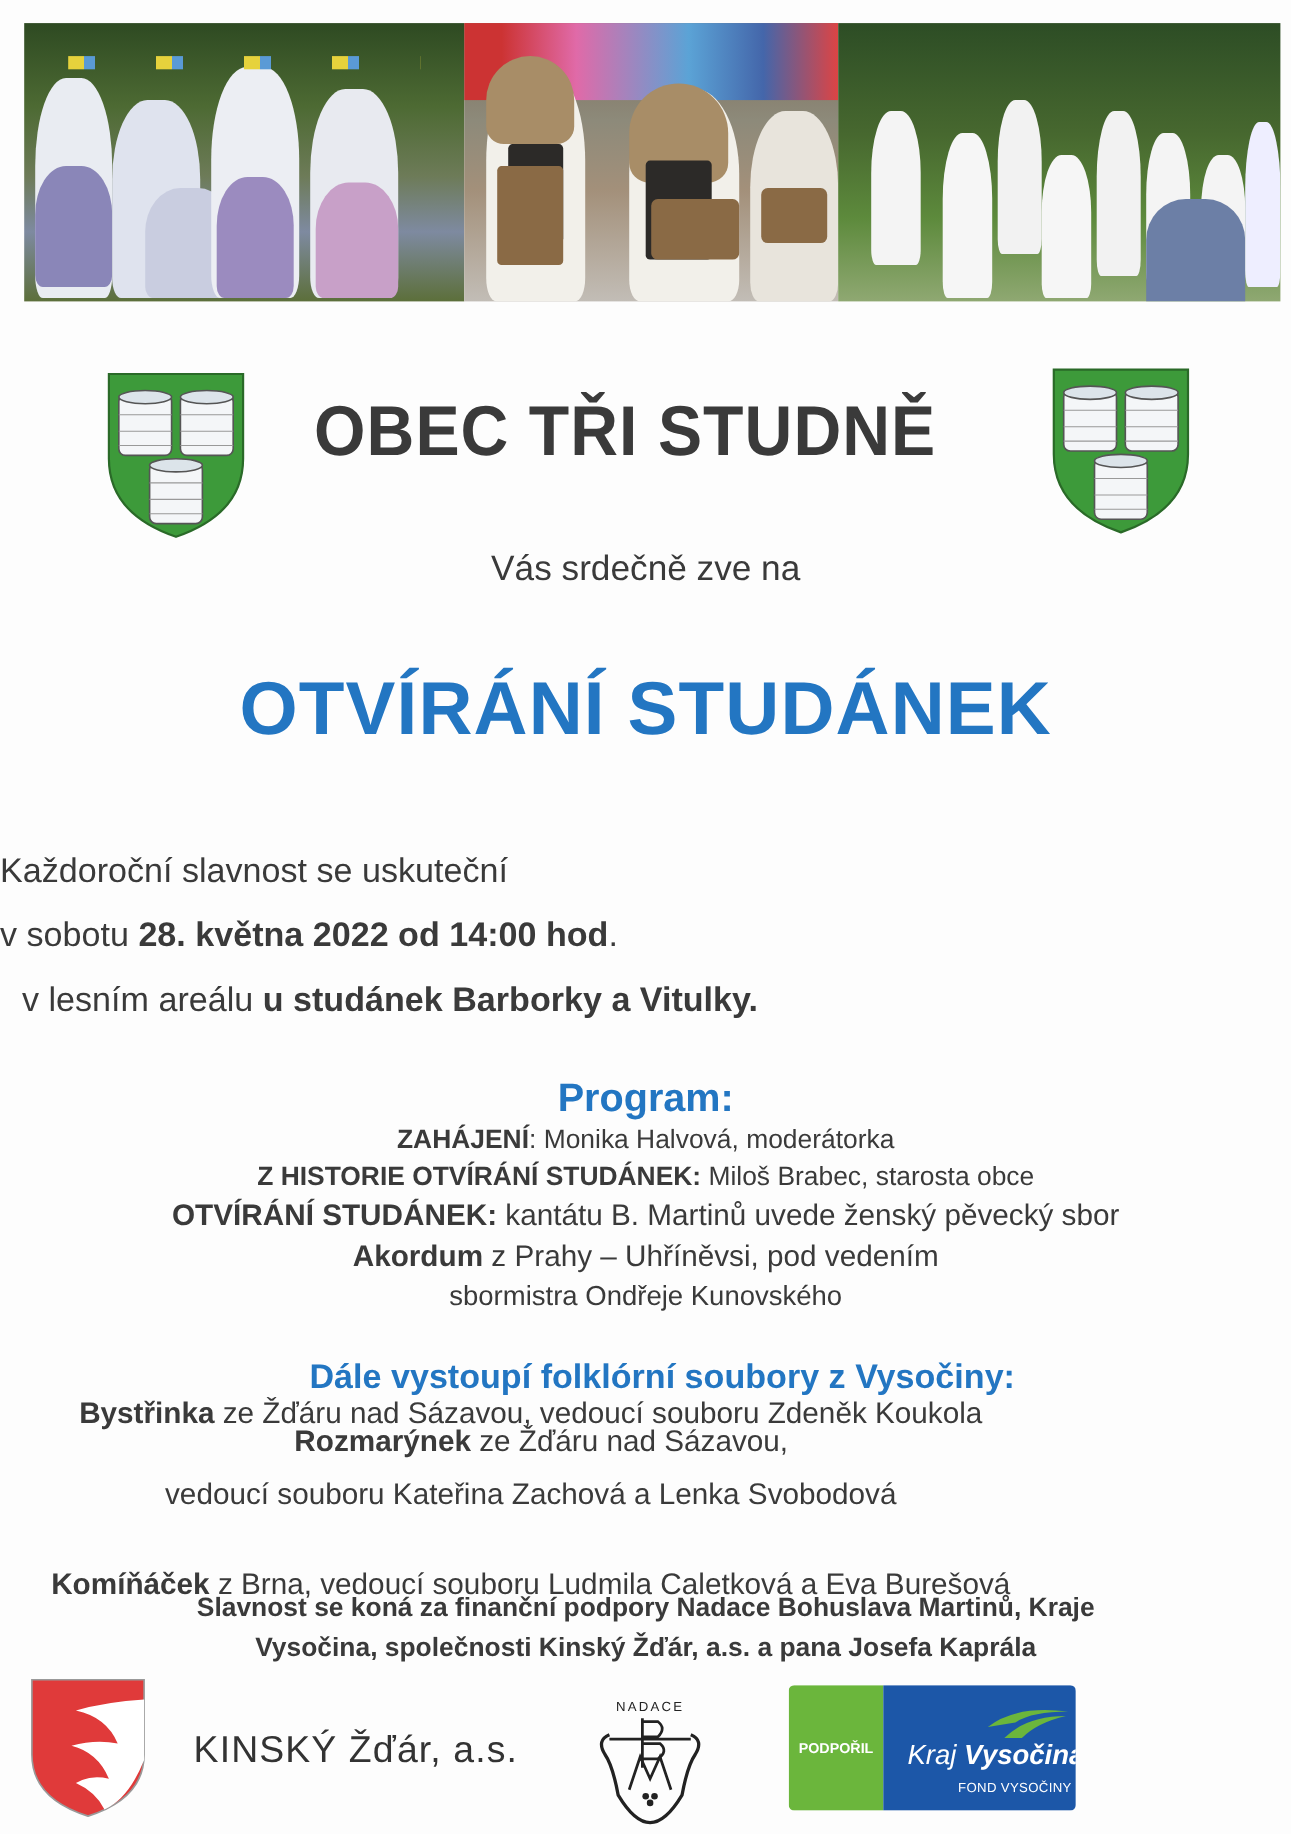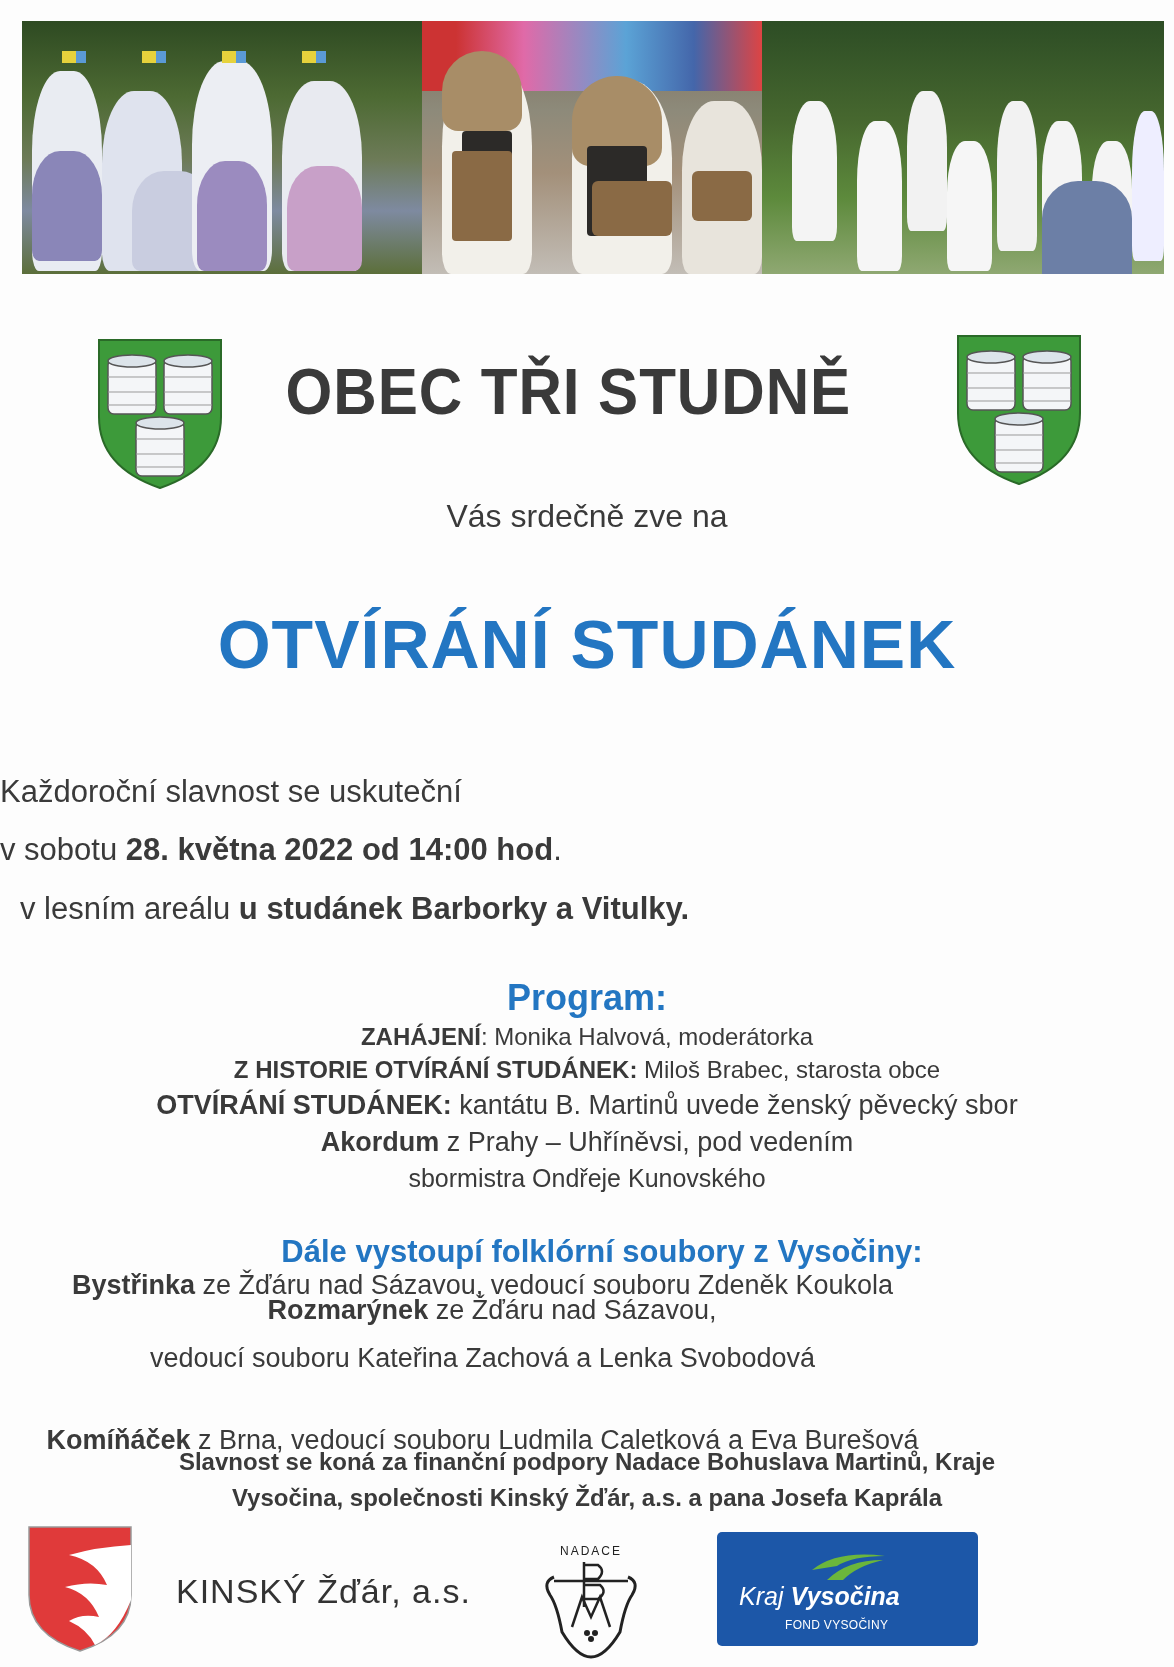"PODPOŘIL" div.kraj-green { html: none -> <div>PODPOŘIL</div> }
